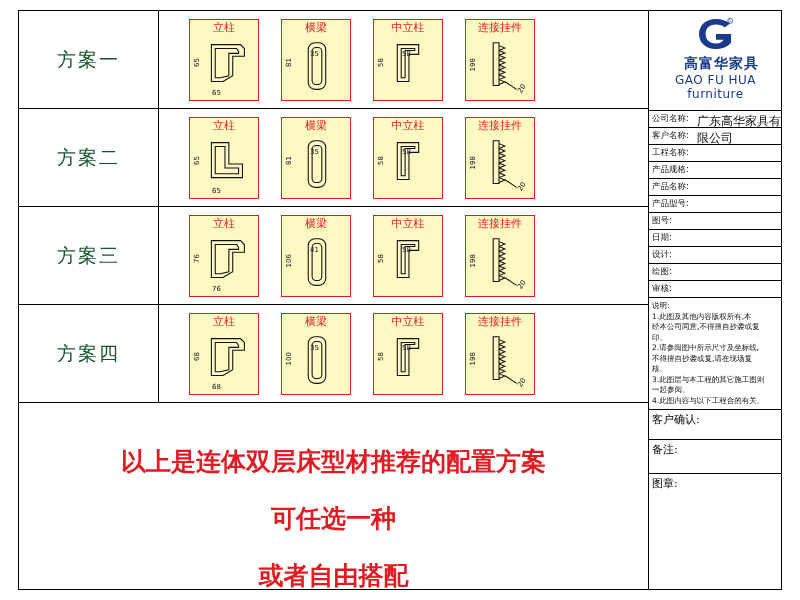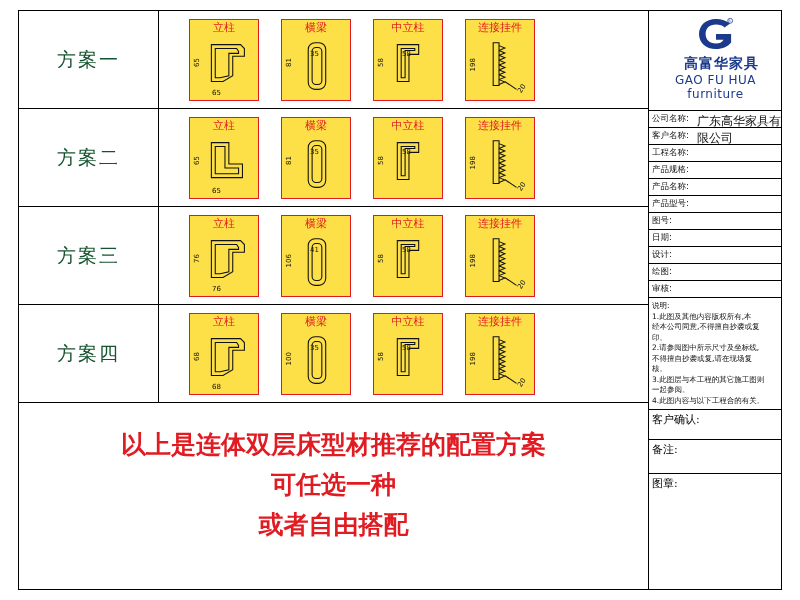"立柱" .cell { background: #fde047 -> #fef9c3 }
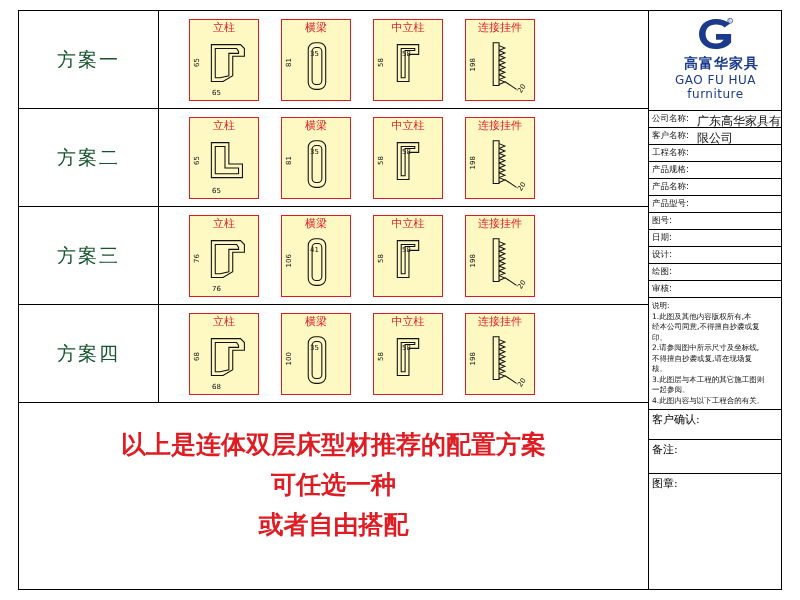"以上是连体双层床型材推荐的配置方案" .bigred { margin-top: none -> 17px }
